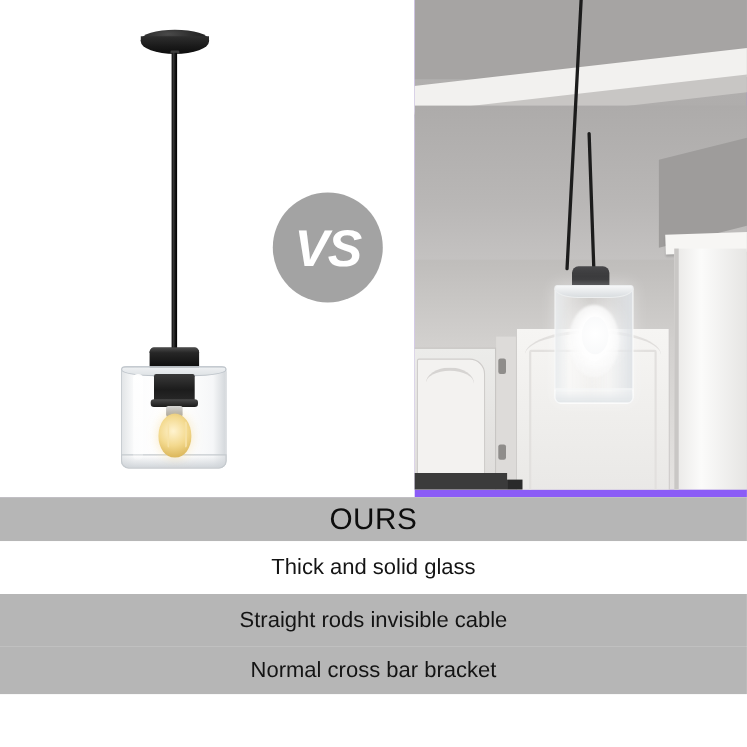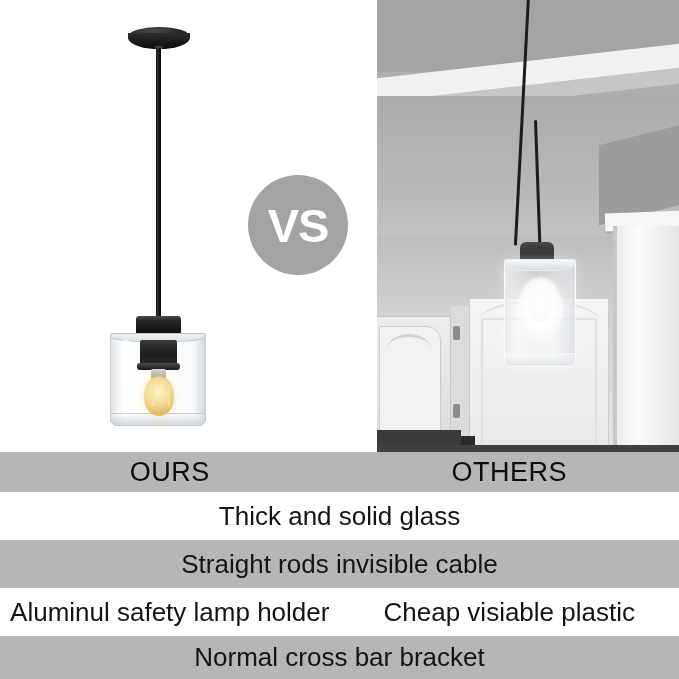"VS" #top-area { background: #404040 -> #8b5cf6; font-style: none -> italic }
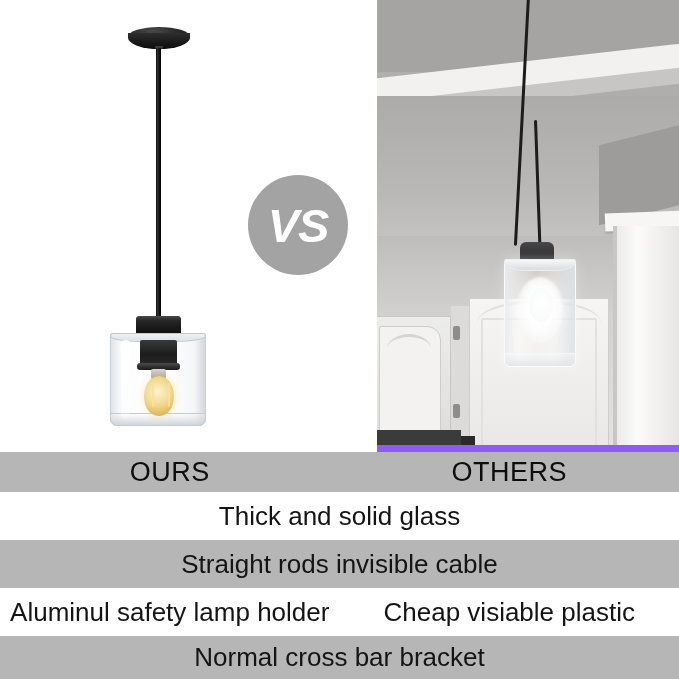"OTHERS" div.cell { html: <div>OTHERS</div> -> none }
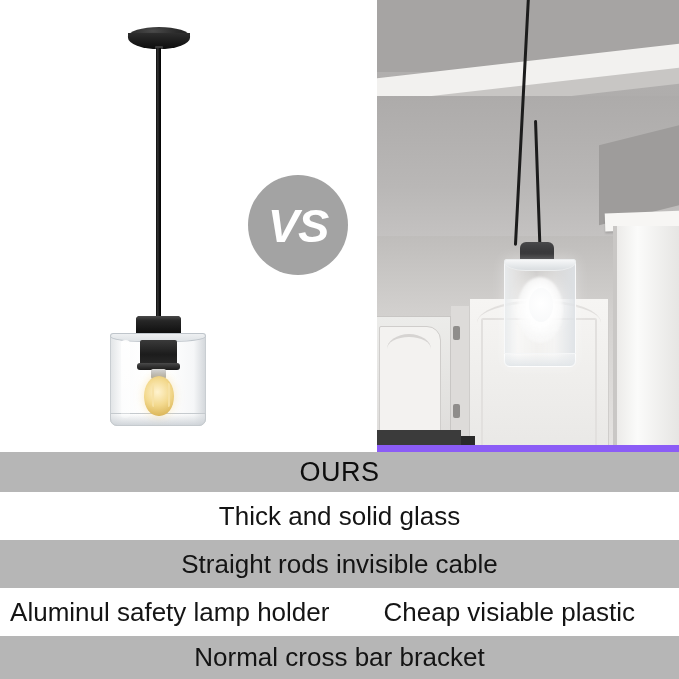"Thick and solid glass" .row.item .cell { font-size: 26px -> 20px }
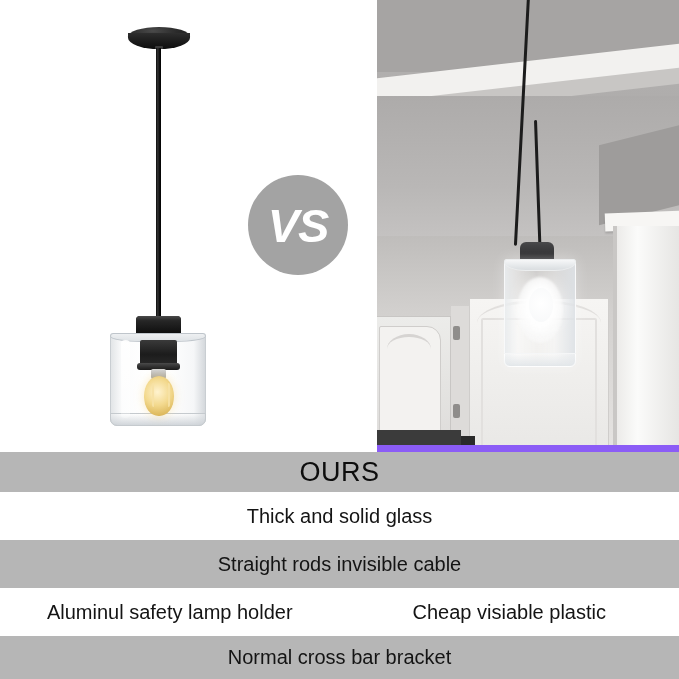"Aluminul safety lamp holder" div.row { html: <div> <div>Aluminul safety lamp holder</div> <div>Cheap visiable plastic</div> </div> -> none }
